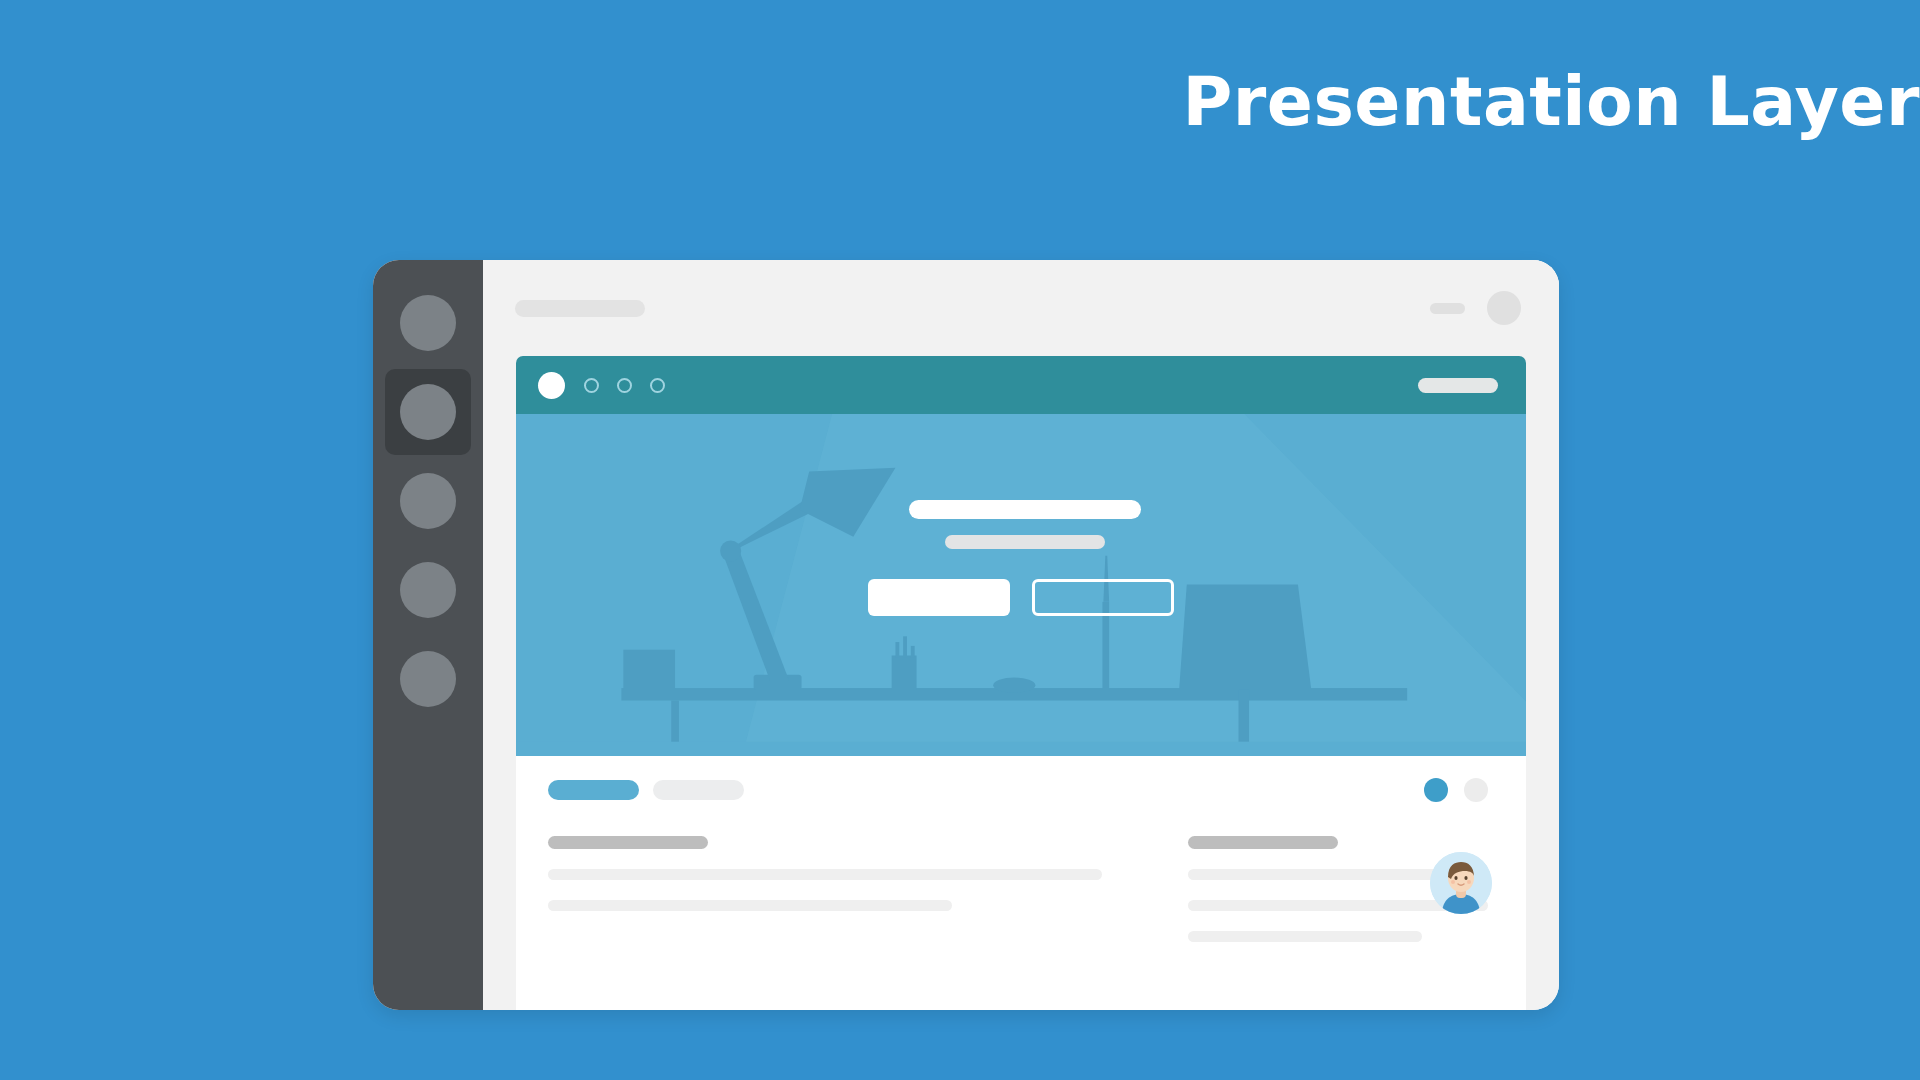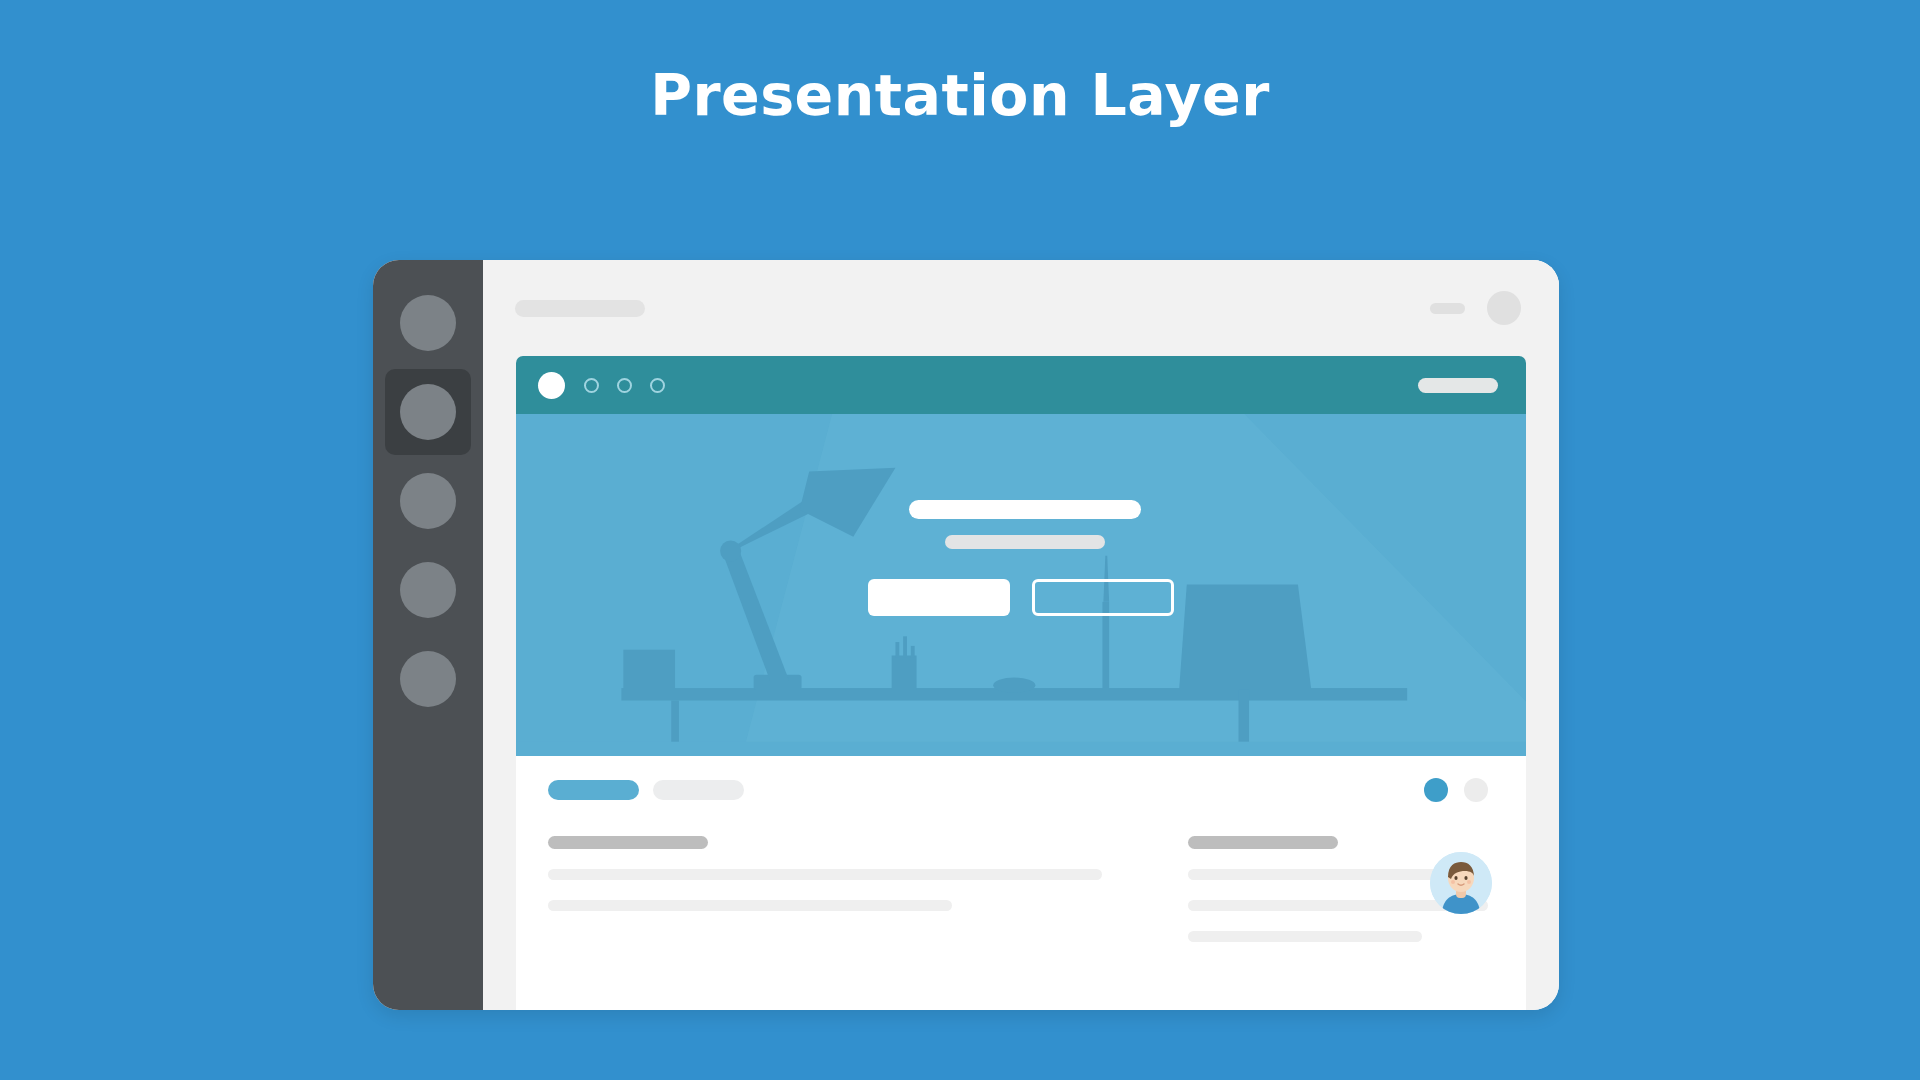"Presentation Layer" .page-title { font-size: 57px -> 68px; text-align: center -> right }
